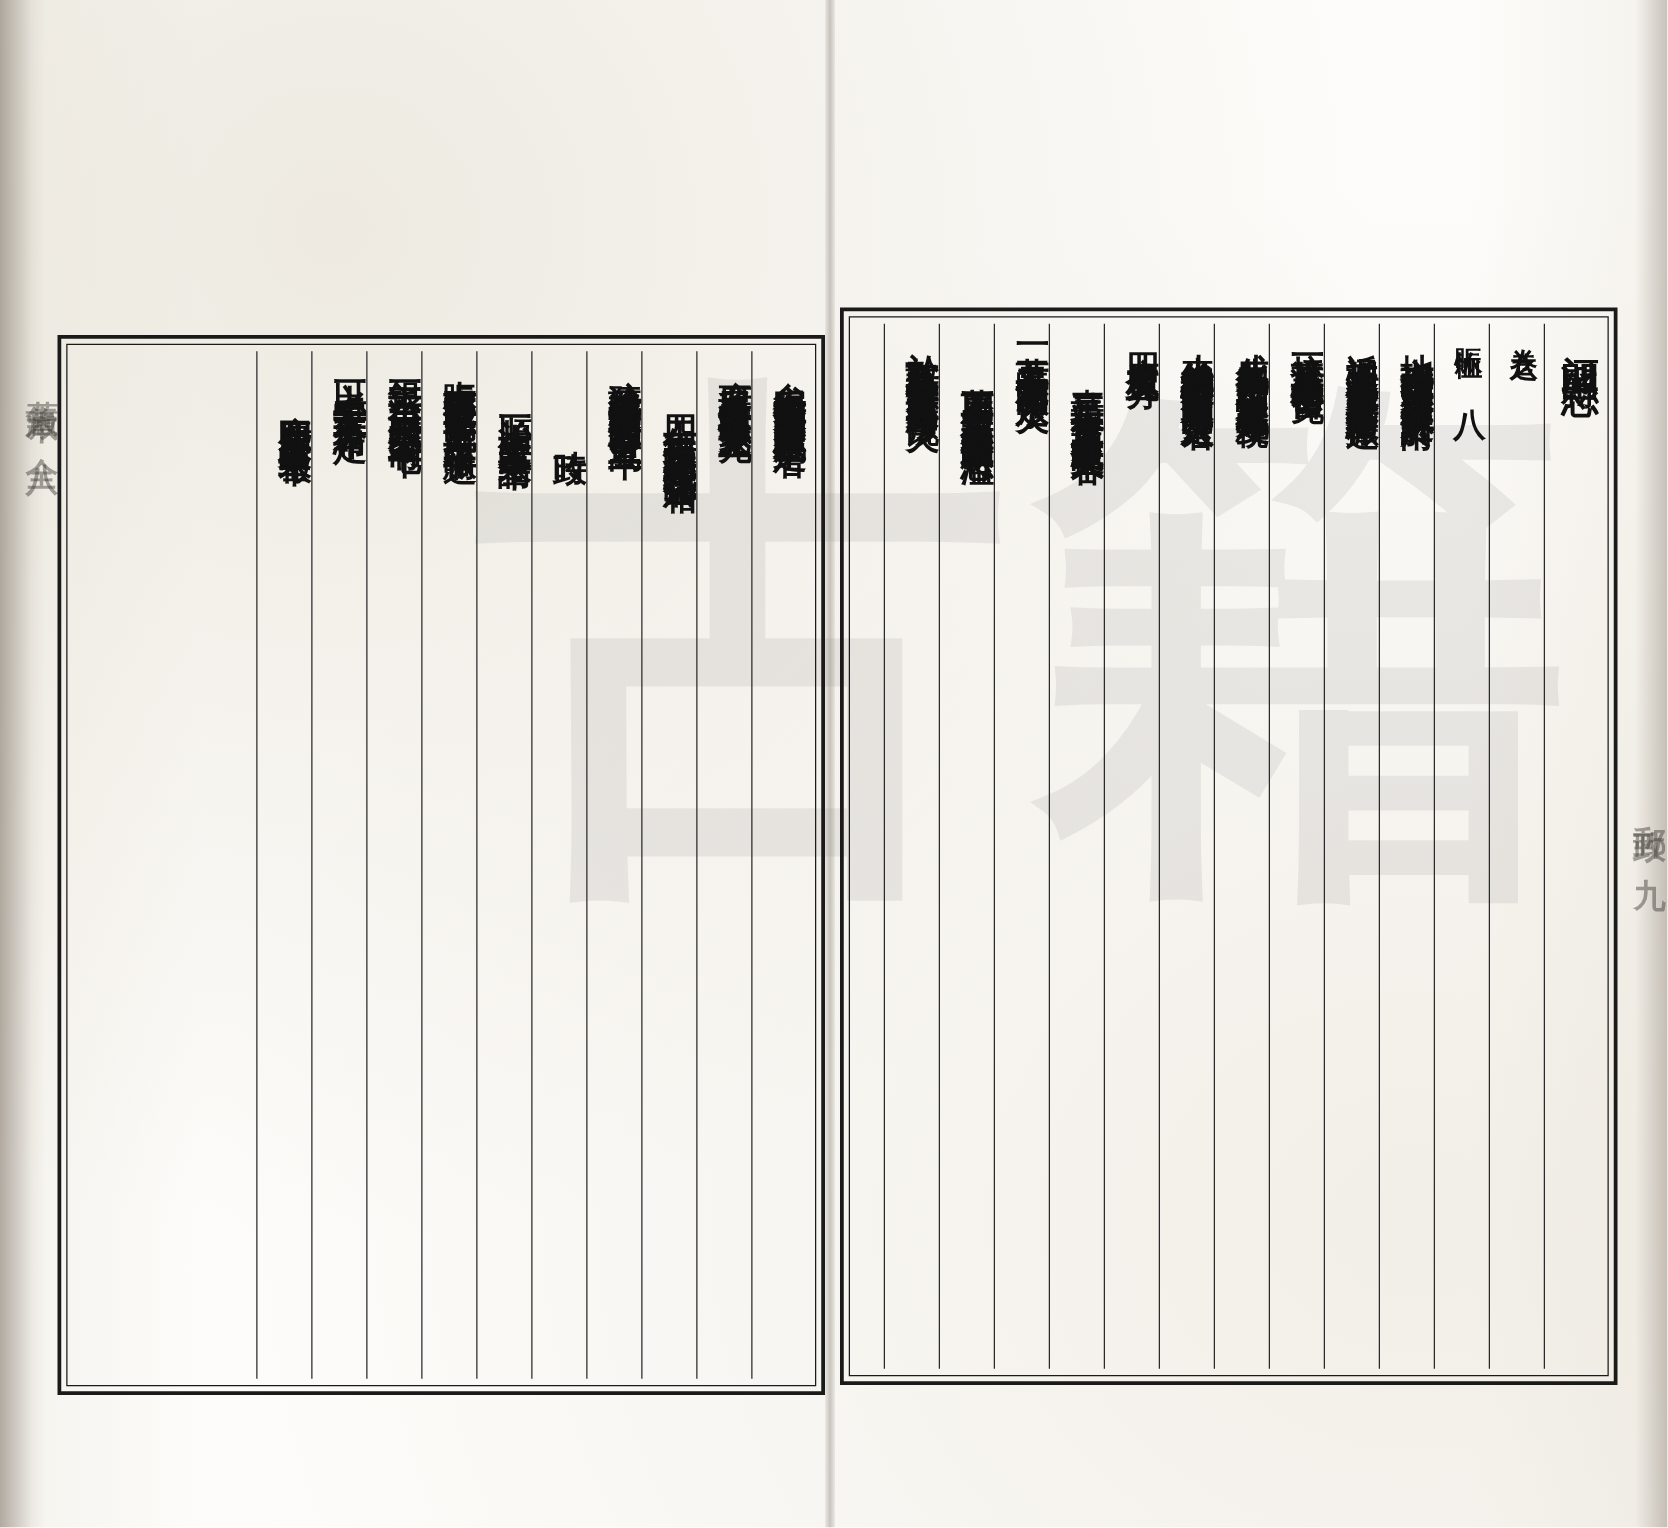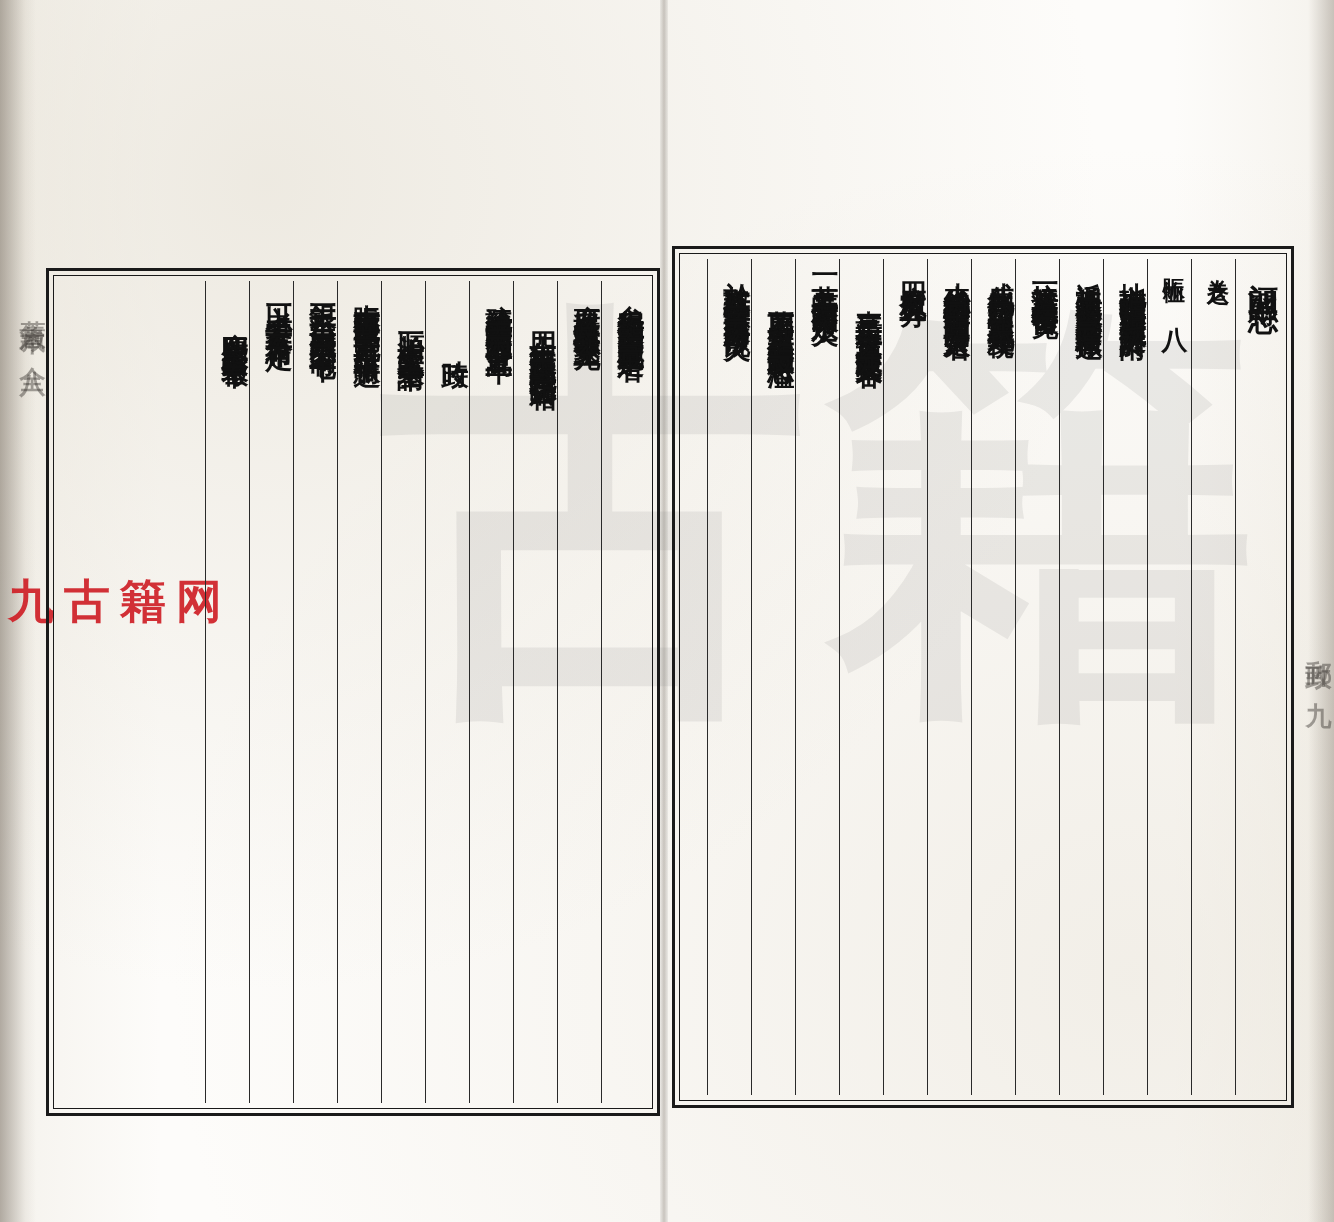"九古籍网" div.wm-seal { html: <div> <div>九古籍网</div> </div> -> none }
